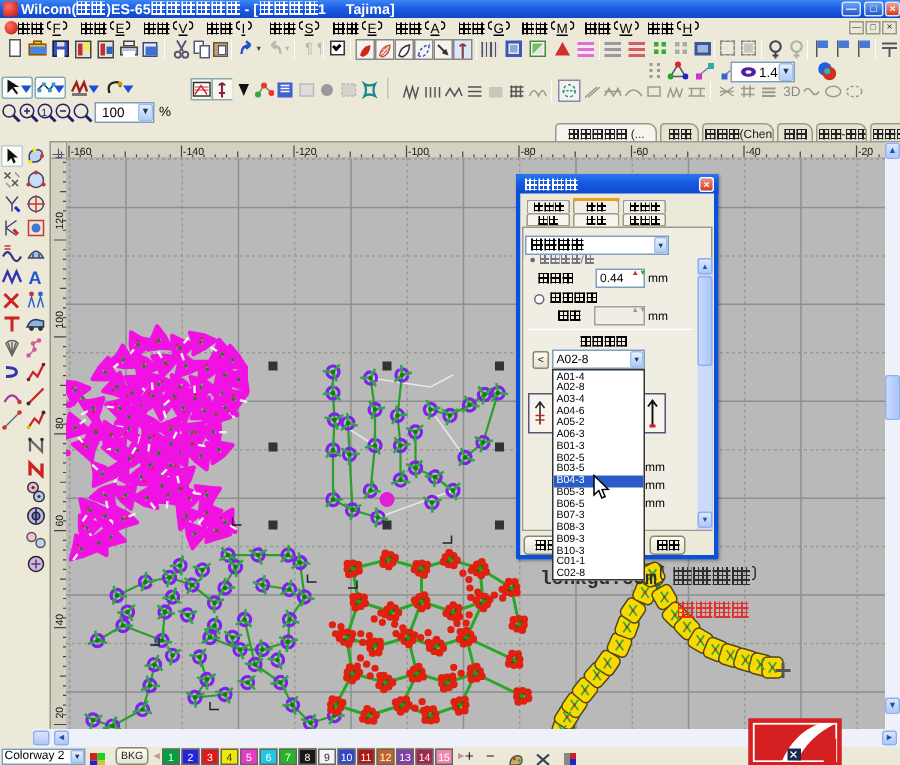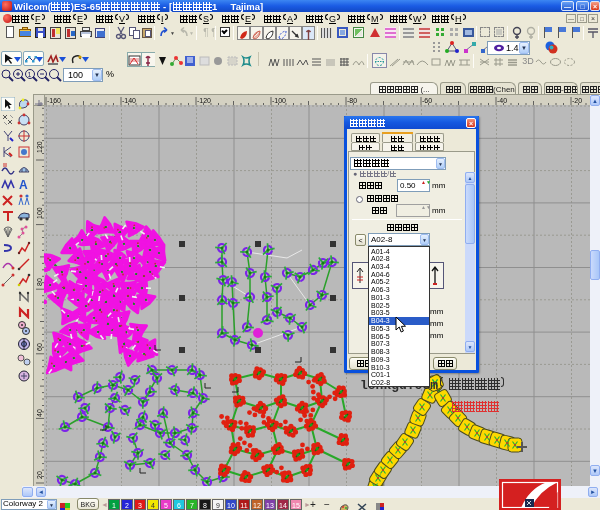"0.50" div.abs { text: 0.50 -> 0.44 }
